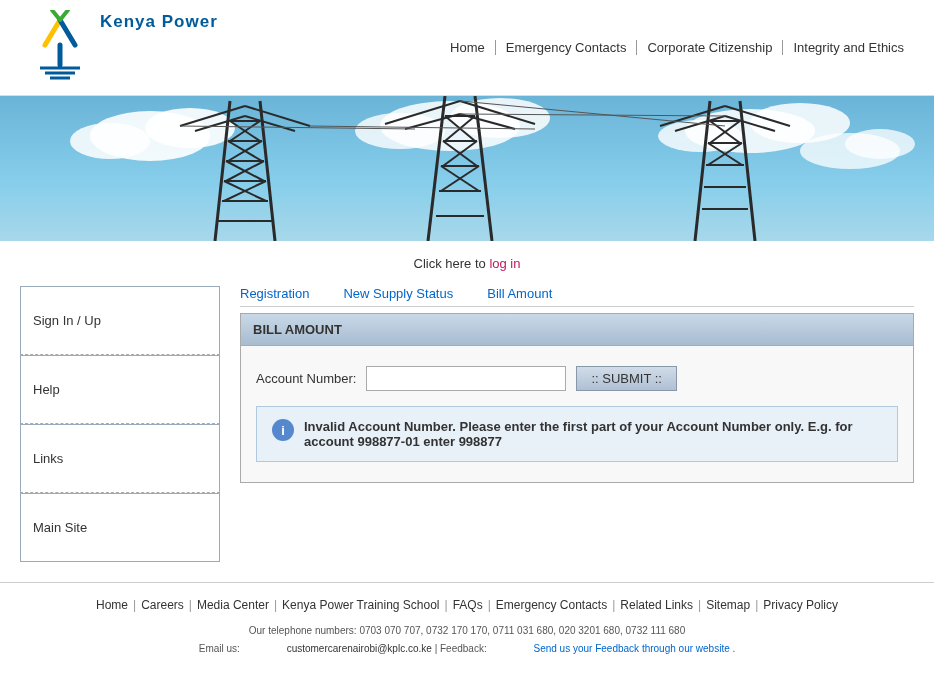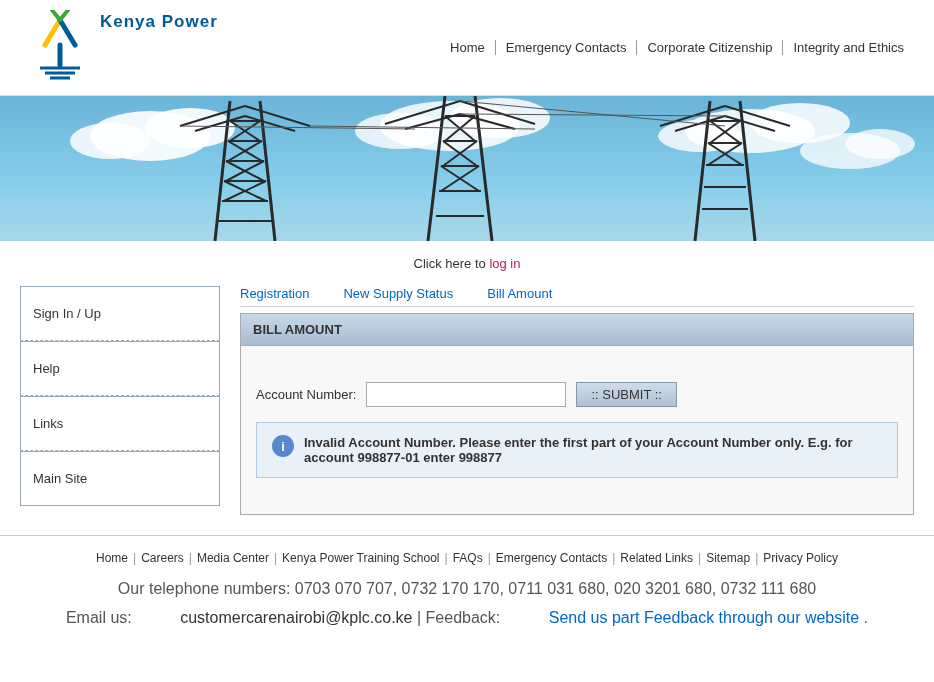"Sign In / Up" .sidebar-item { padding: 19px 12px -> 26px 12px }
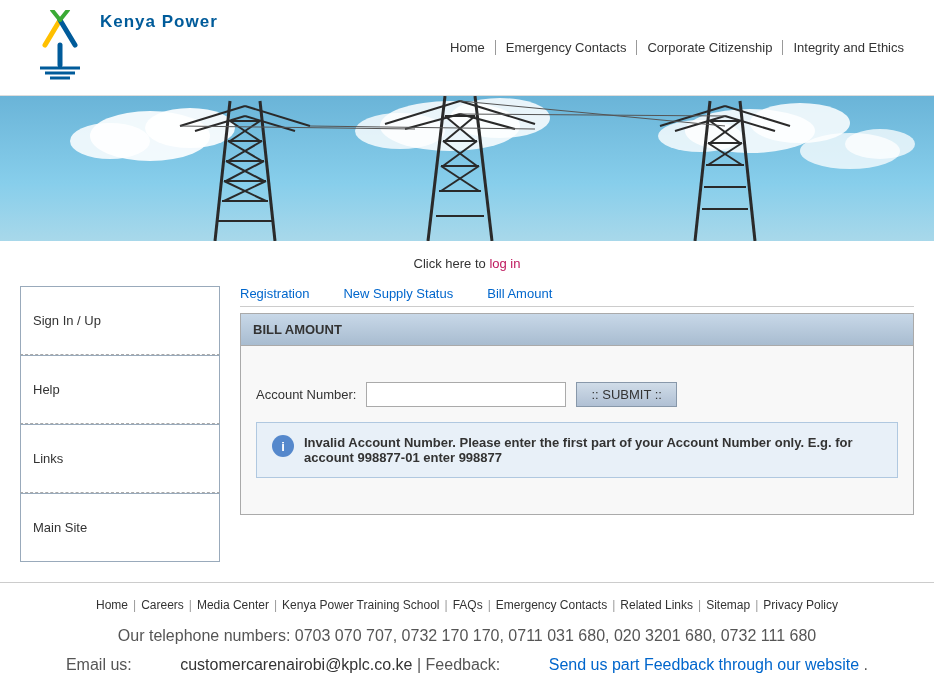"Account Number:" #bill-body { padding: 36px 15px -> 20px 15px }
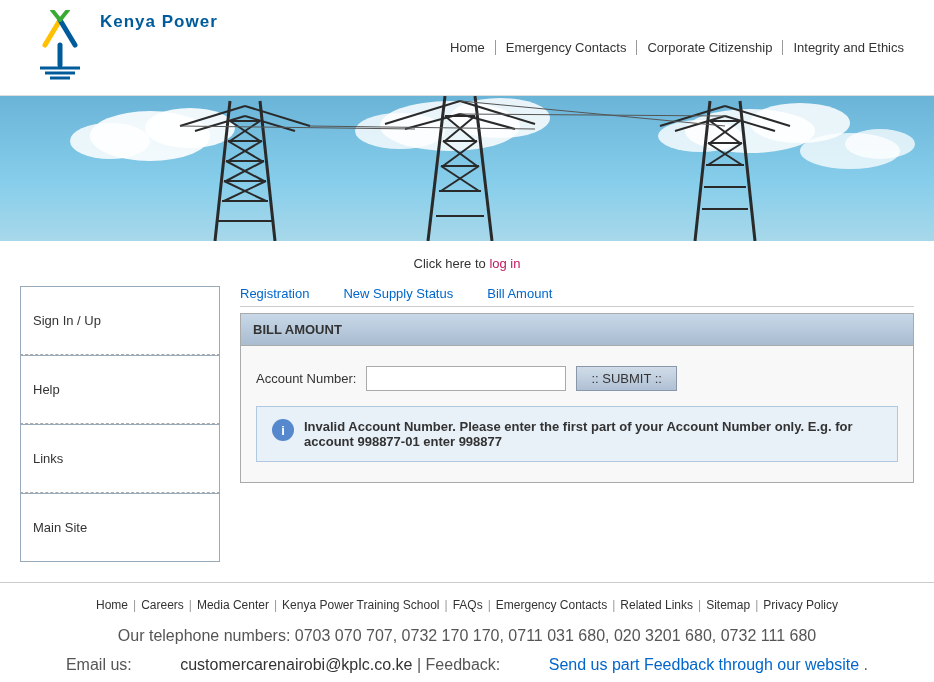"Our telephone numbers: 0703 070" #footer-contact { font-size: 16px -> 10px }
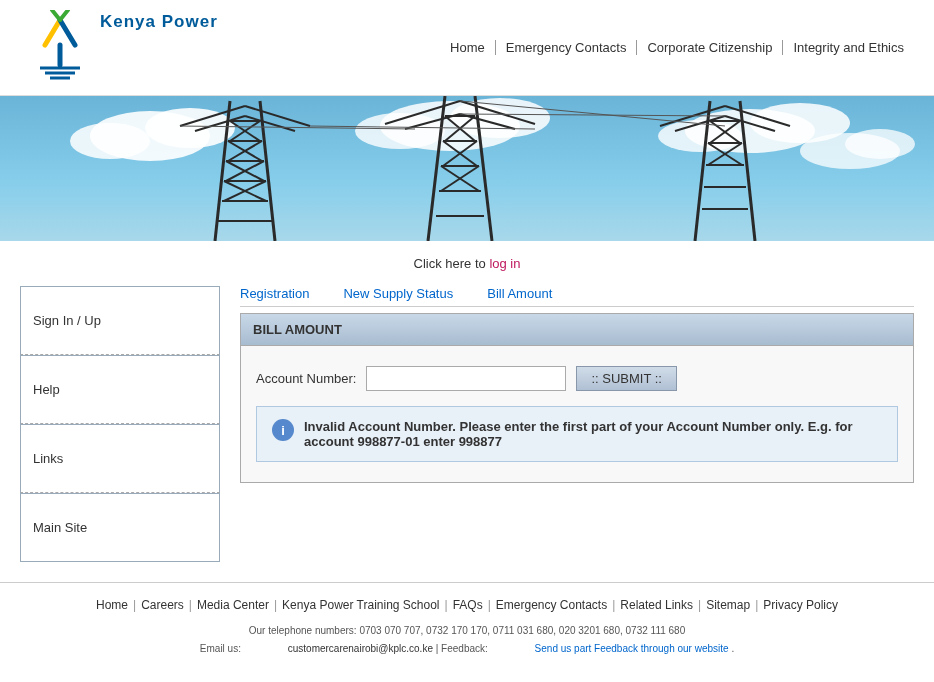"Send us part Feedback through" a { text: part -> your }
